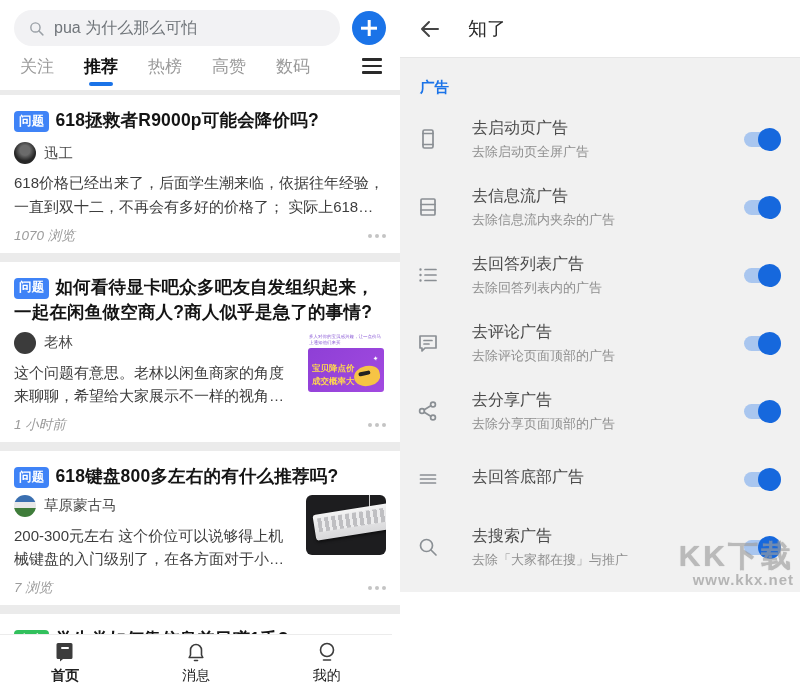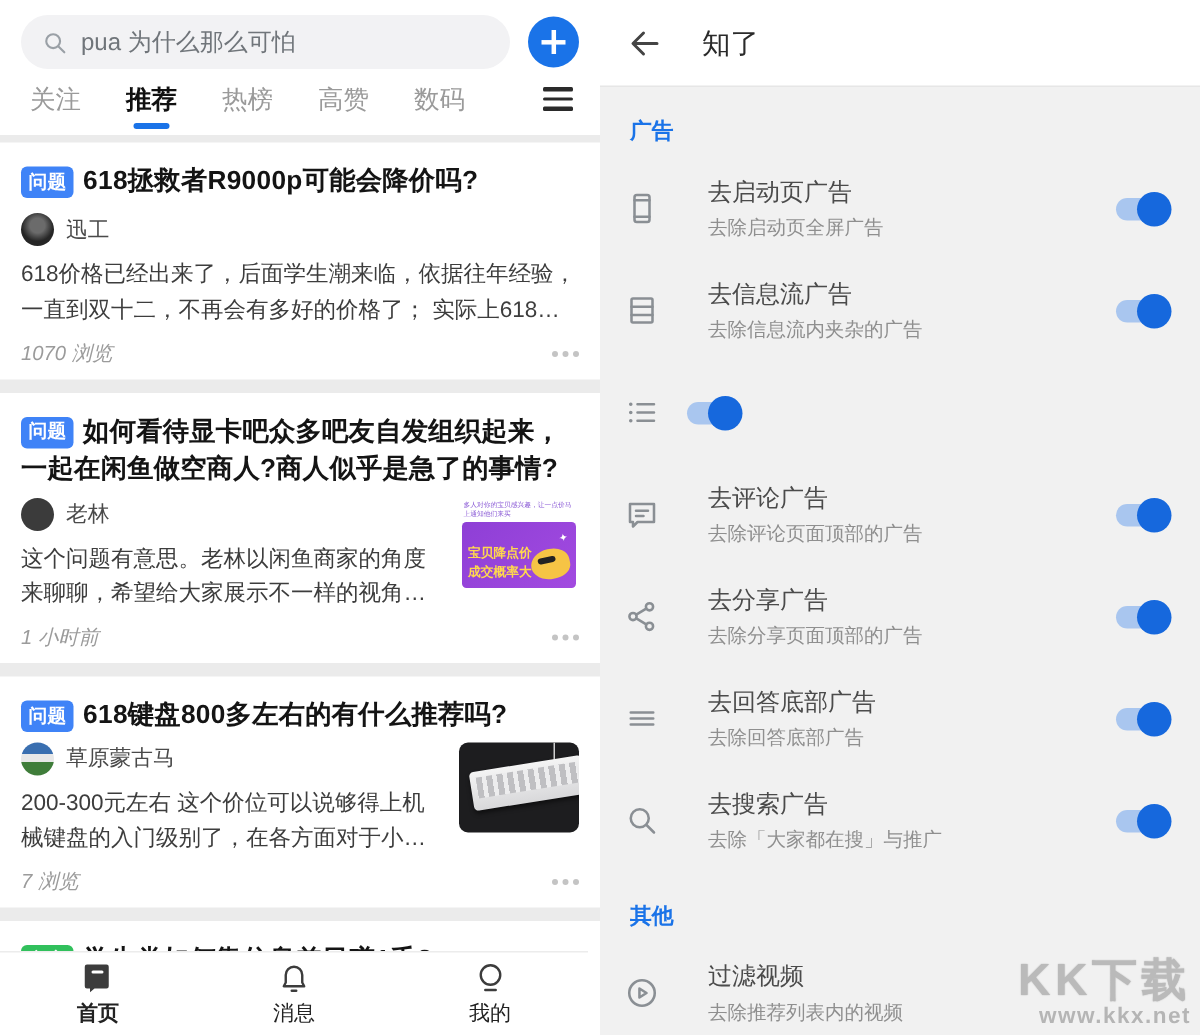"知了" .panel-right { height: 690px -> 592px }
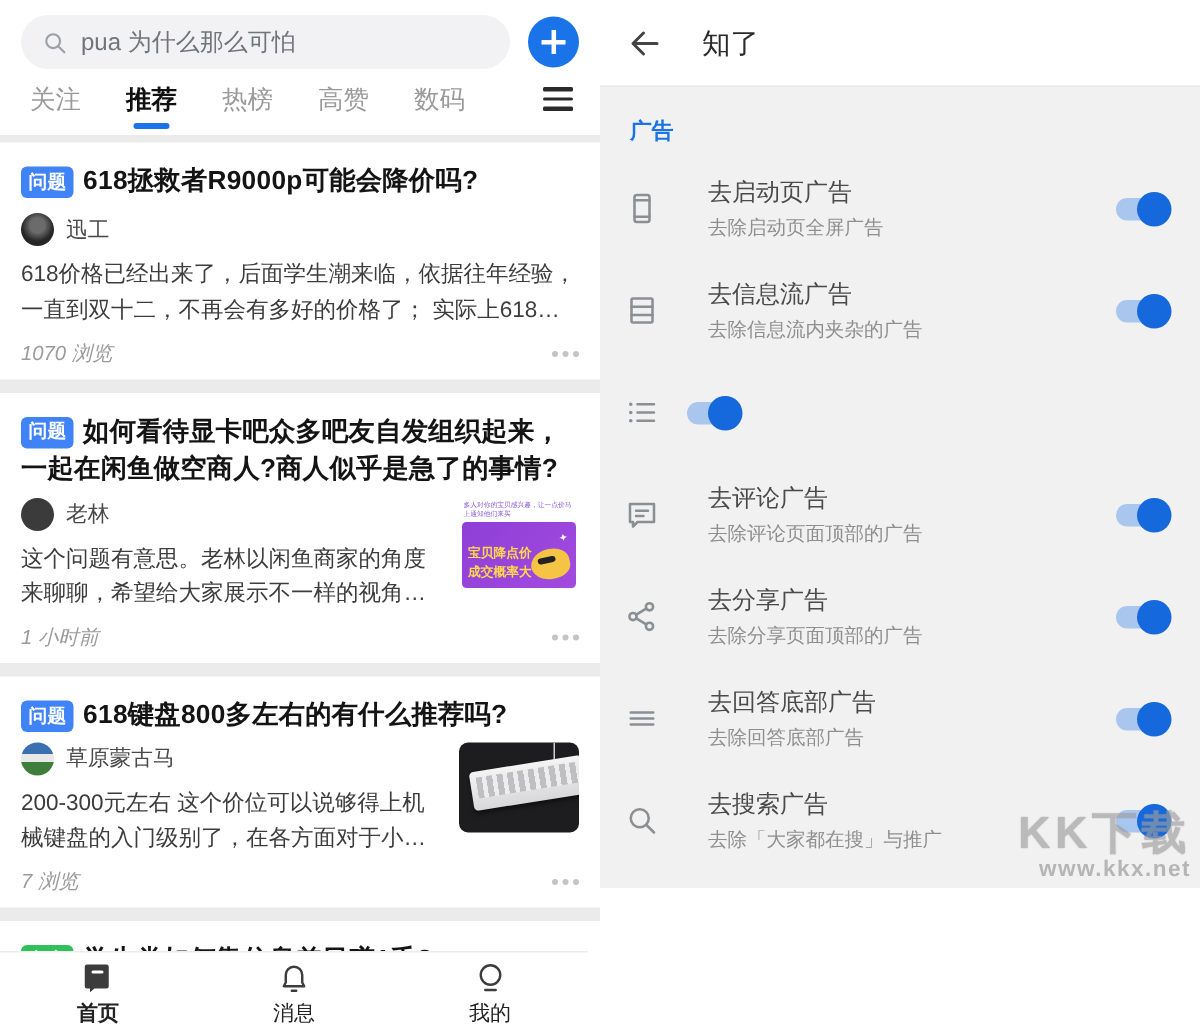"去回答列表广告" div.setting-texts { html: none -> <div> <div>去回答列表广告</div> <div>去除回答列表内的广告</div> </div> }
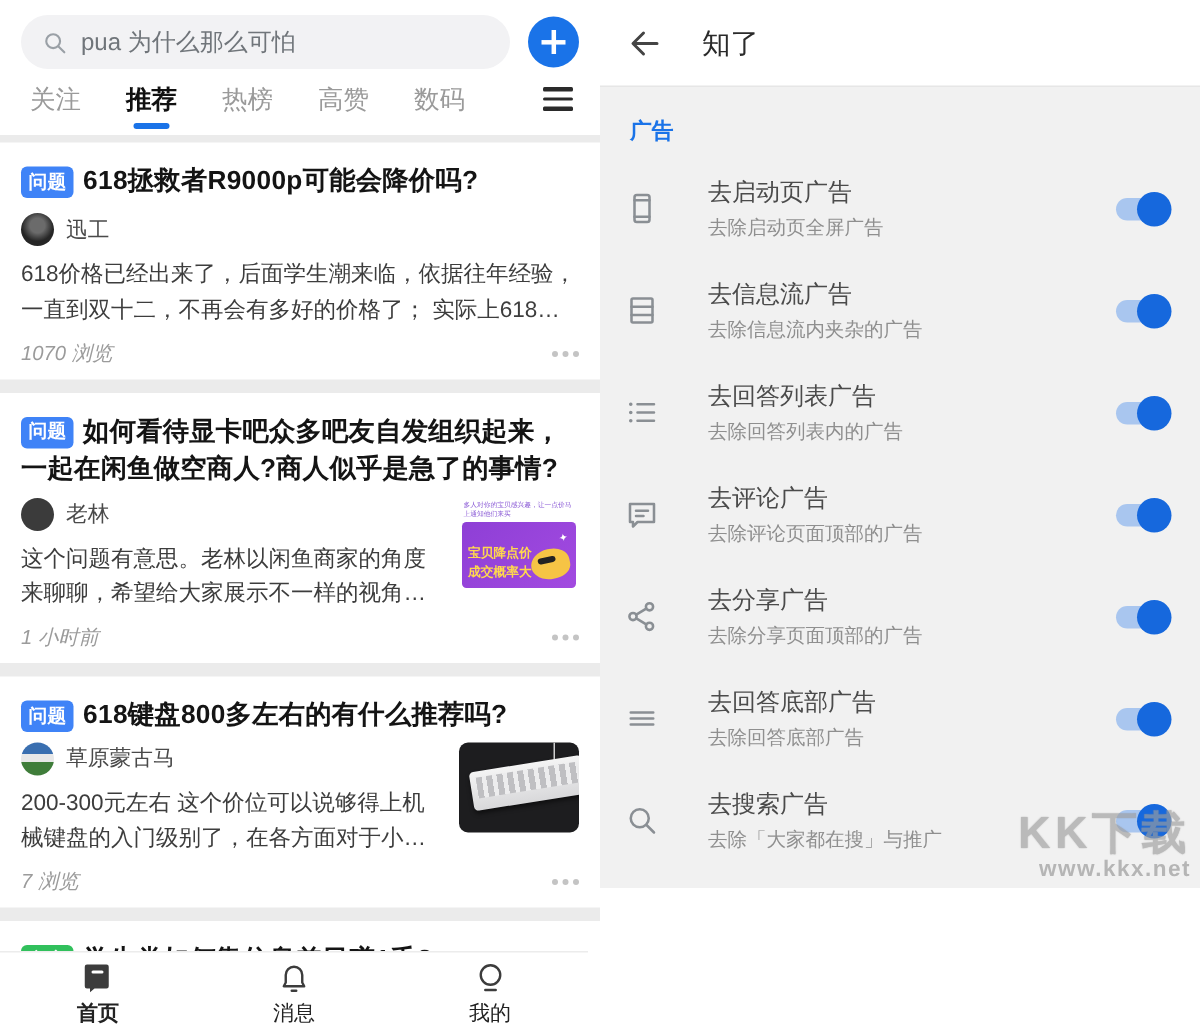"去除回答底部广告" div.setting-sub { html: <div>去除回答底部广告</div> -> none }
